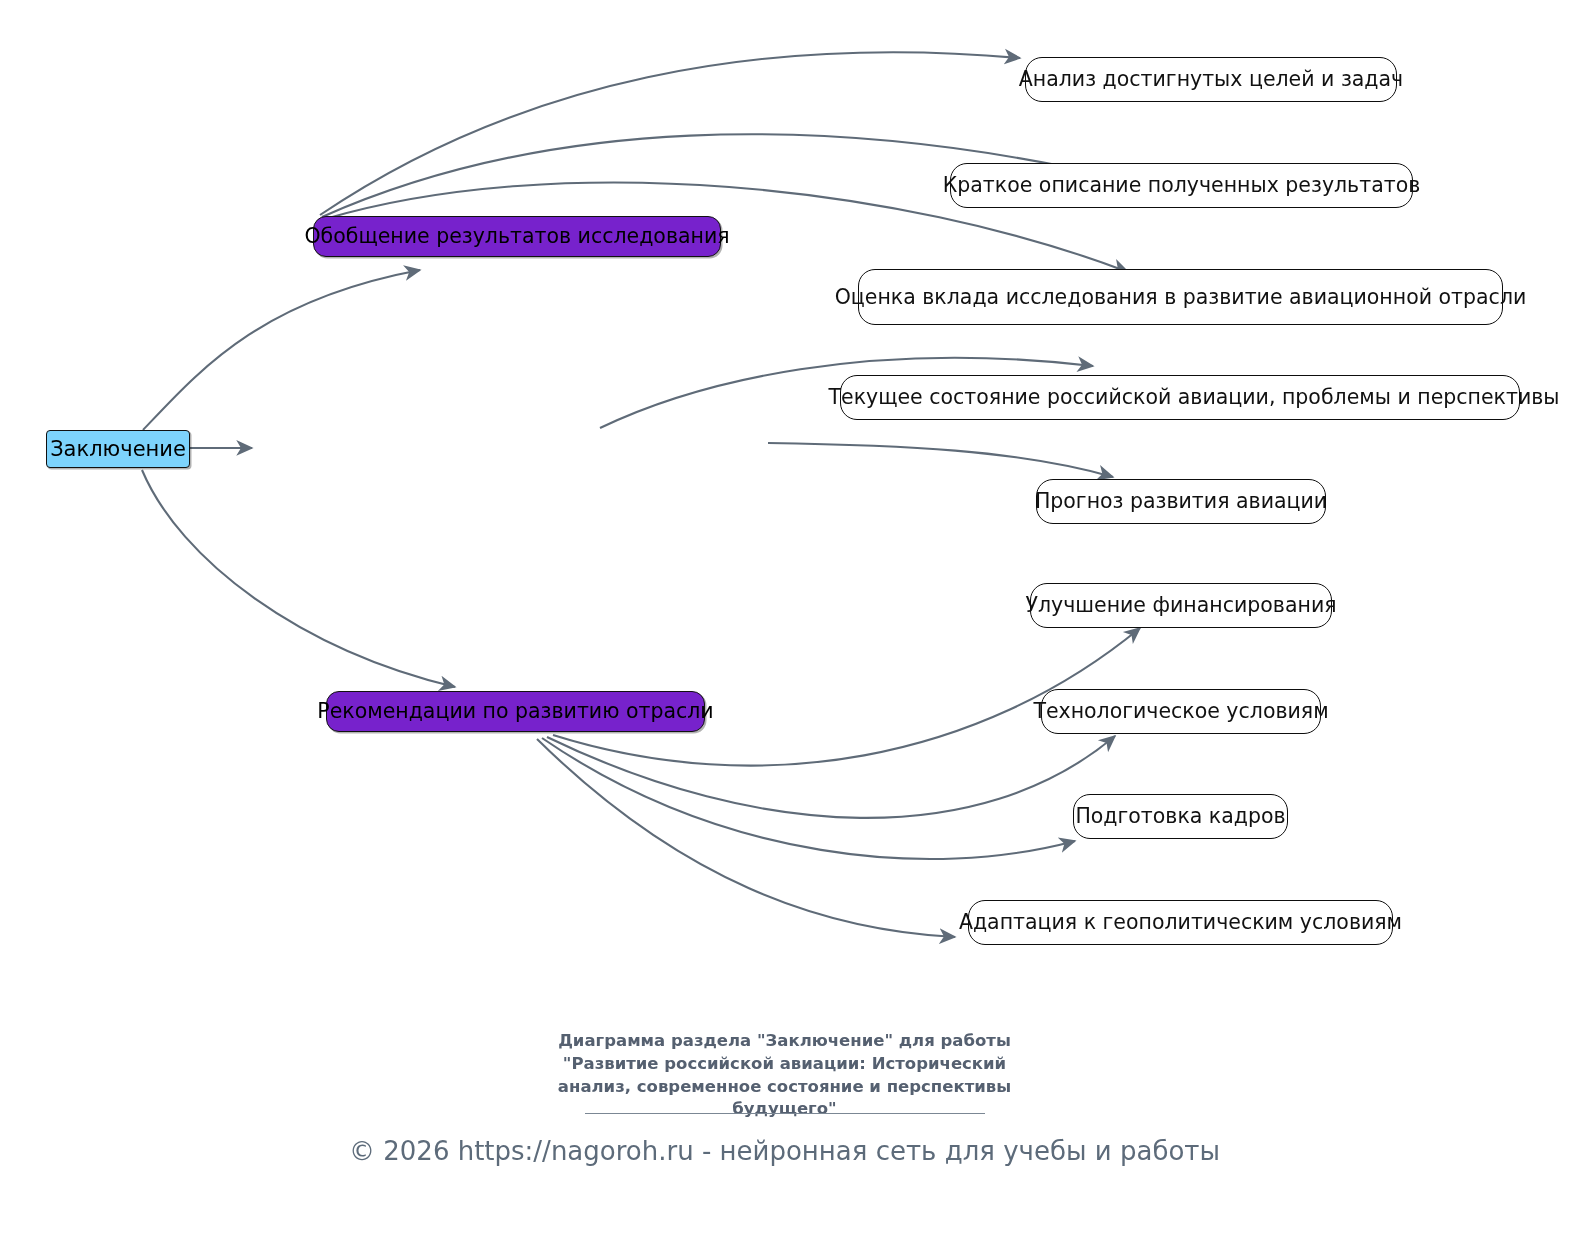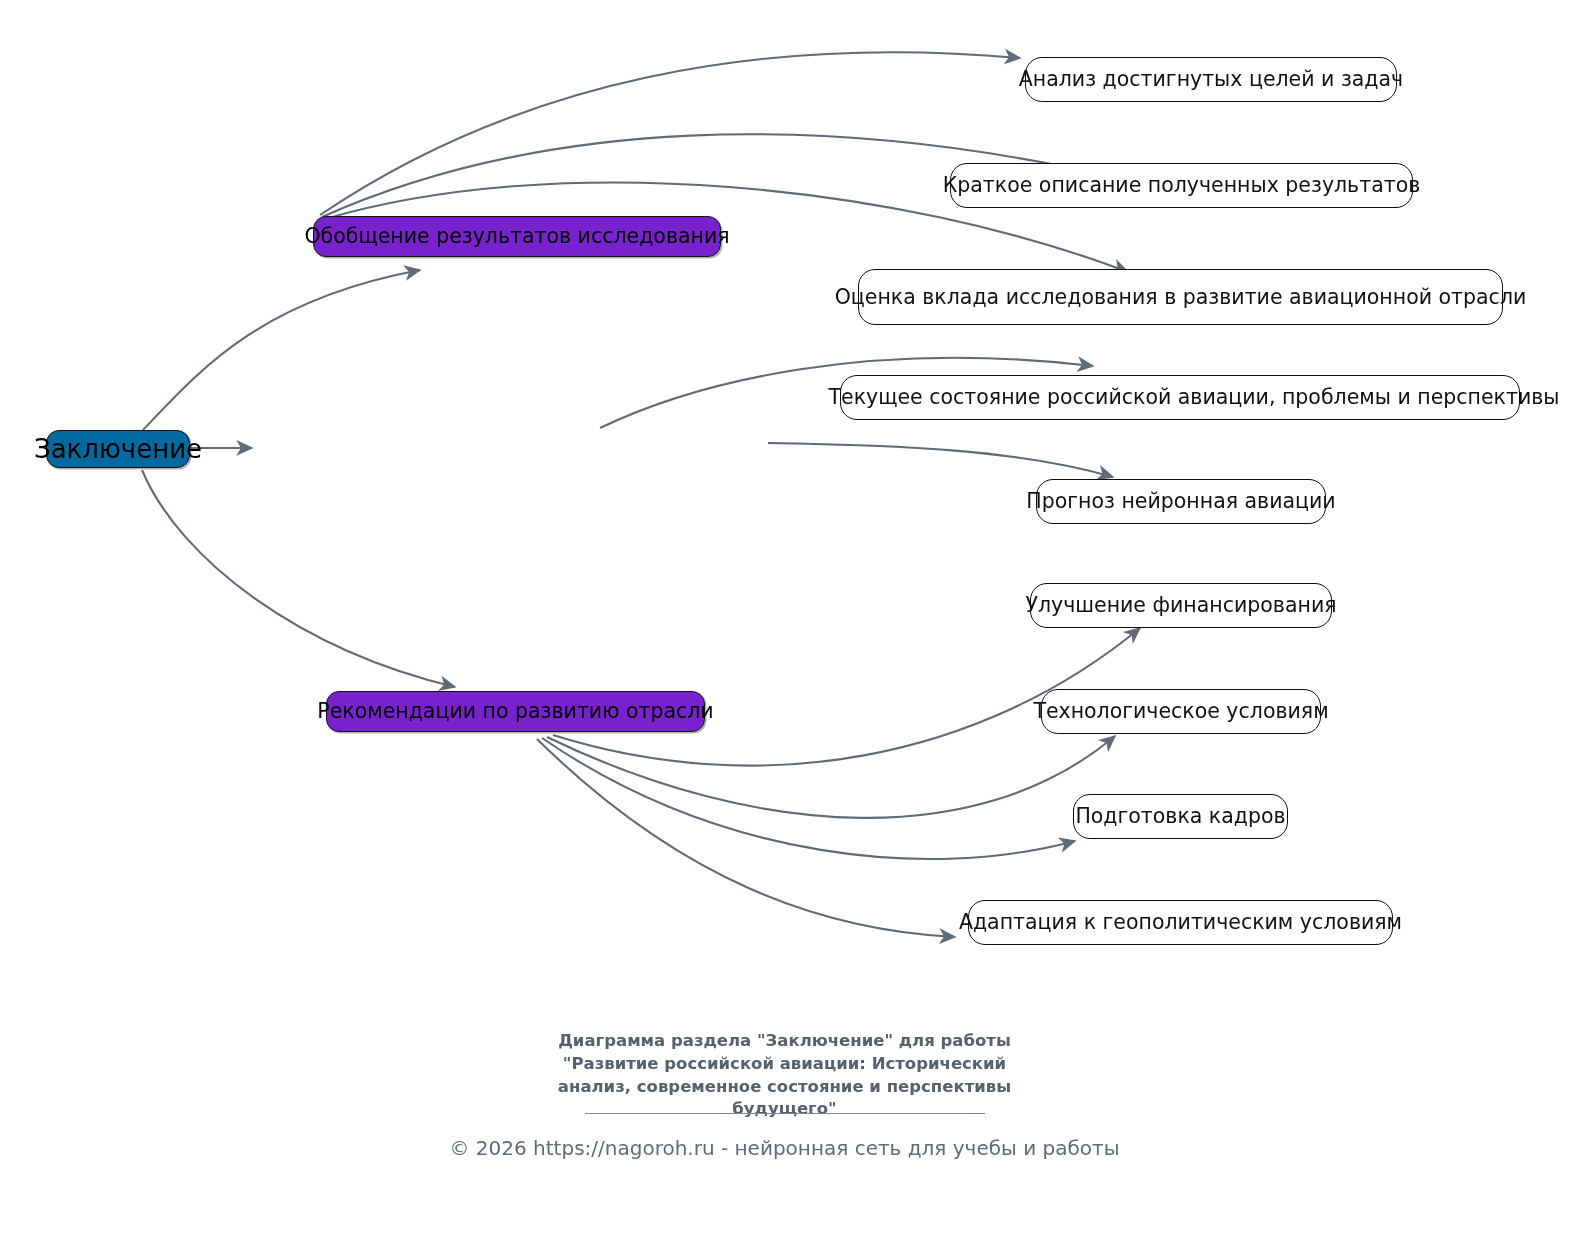"Заключение" .node-root { background: #0369a1 -> #7dd3fc; border-radius: 13px -> 4px; font-size: 26px -> 21px }
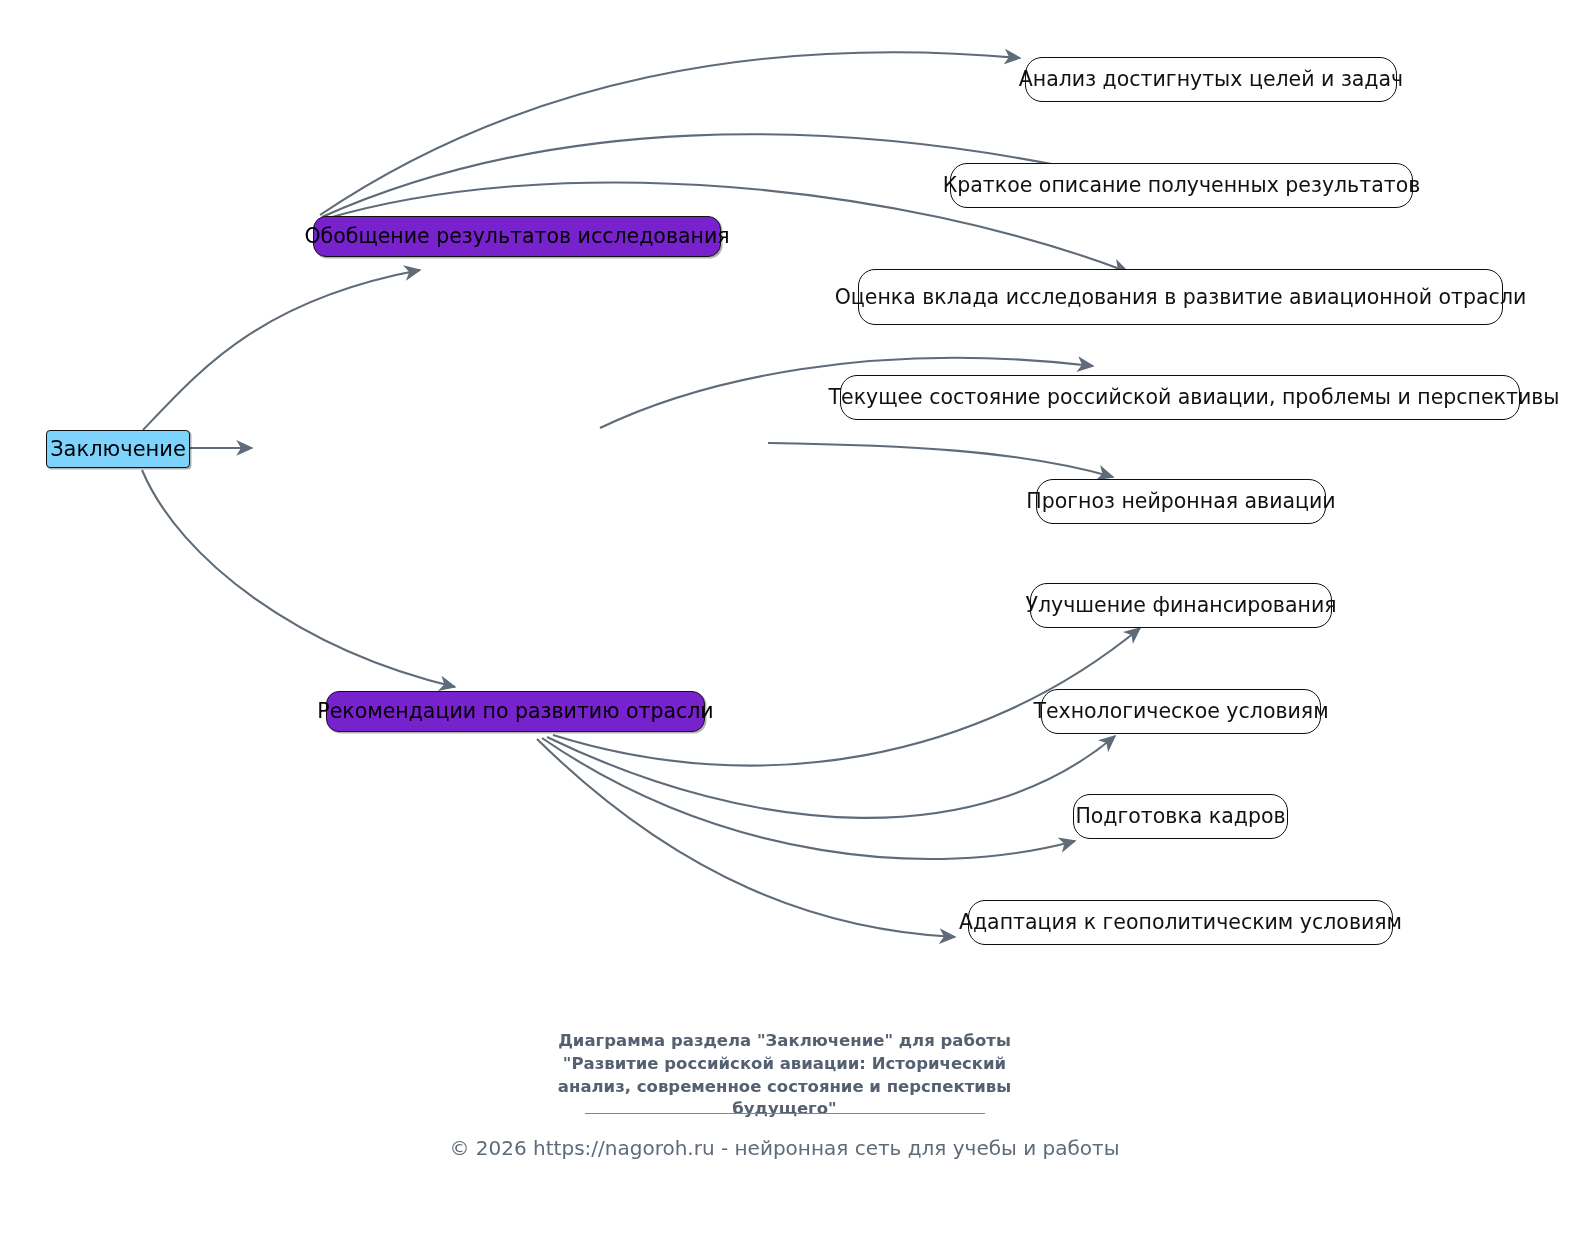"Прогноз нейронная авиации" span { text: нейронная -> развития }
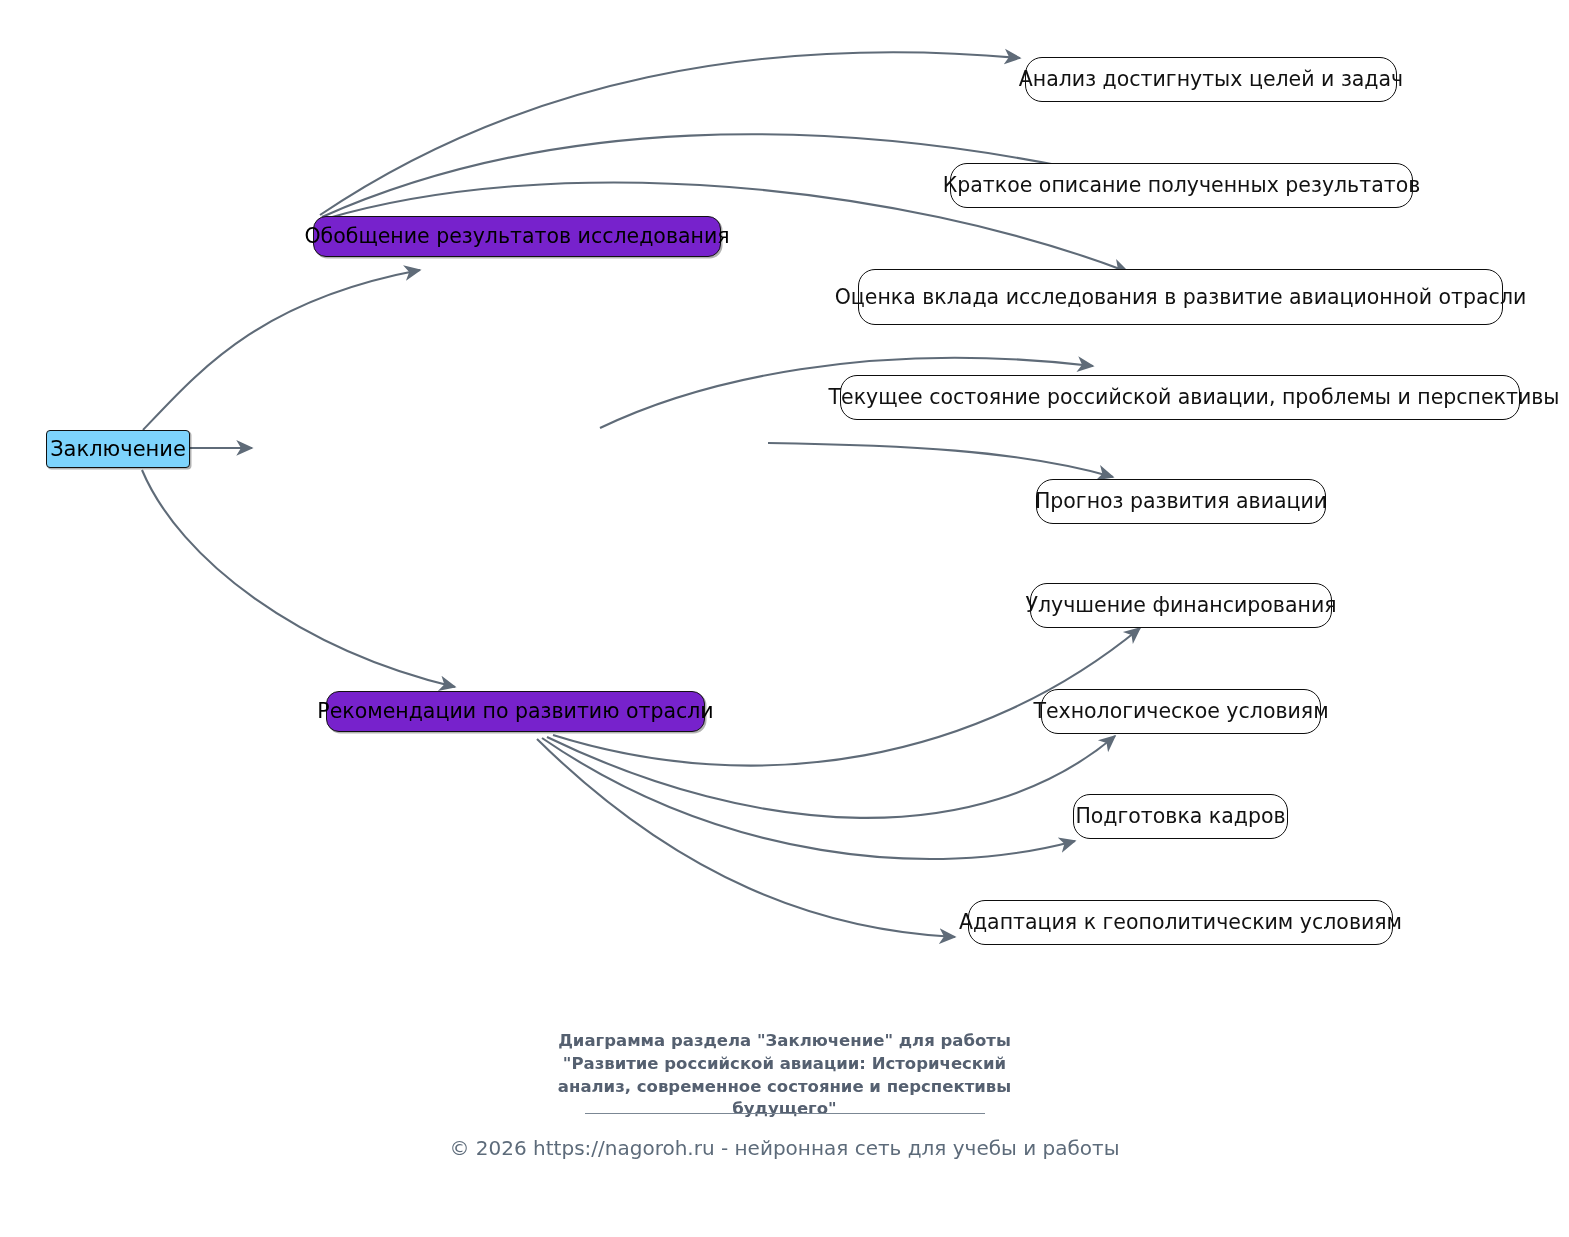"© 2026 https://nagoroh.ru - нейронная" .footer { font-size: 20px -> 26px }
